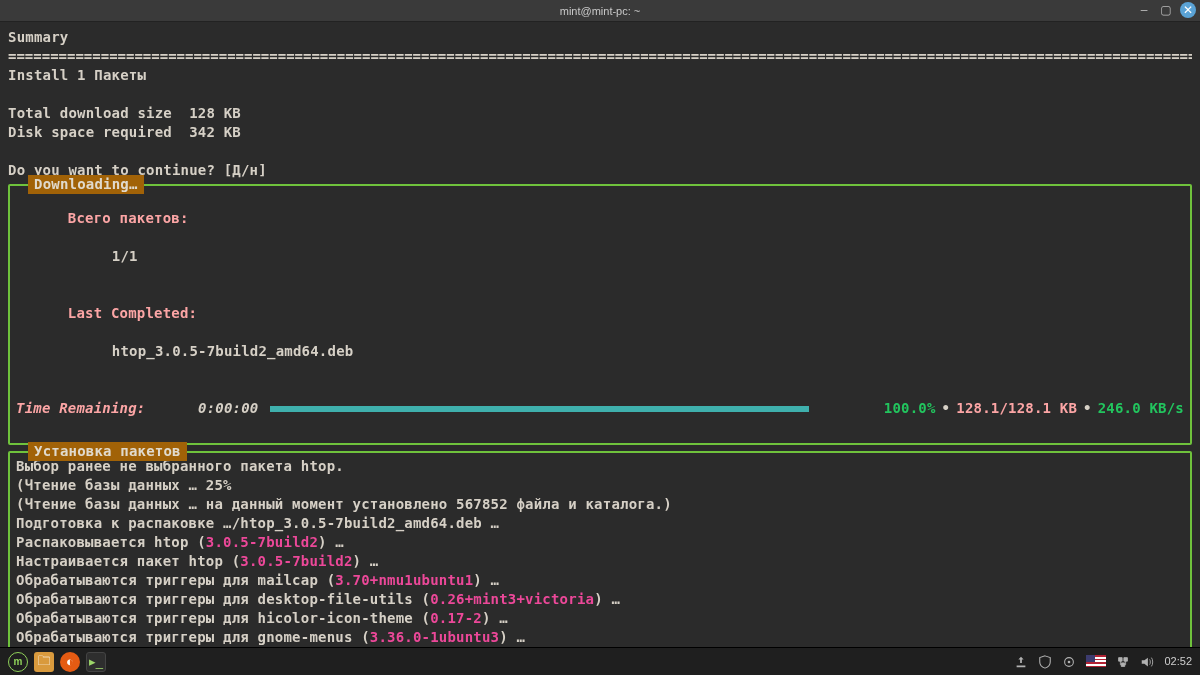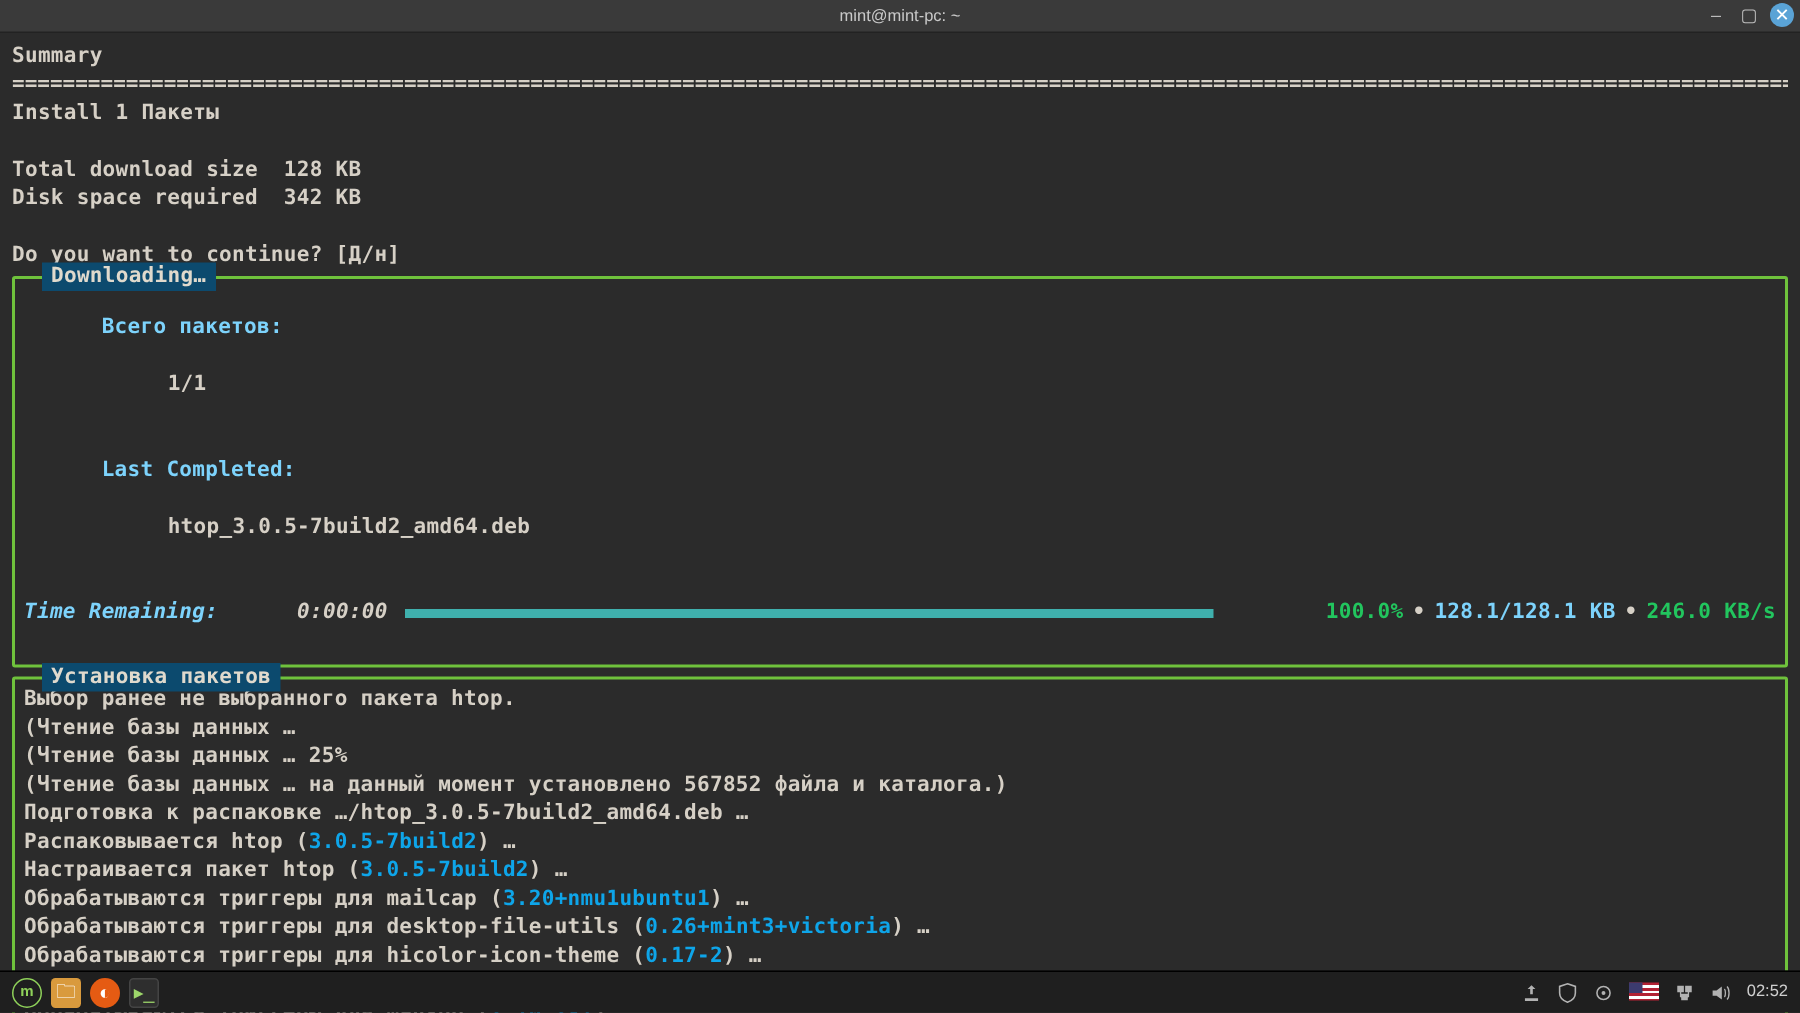"Downloading…" .frame-label { background: #0c4a6e -> #a16207 }
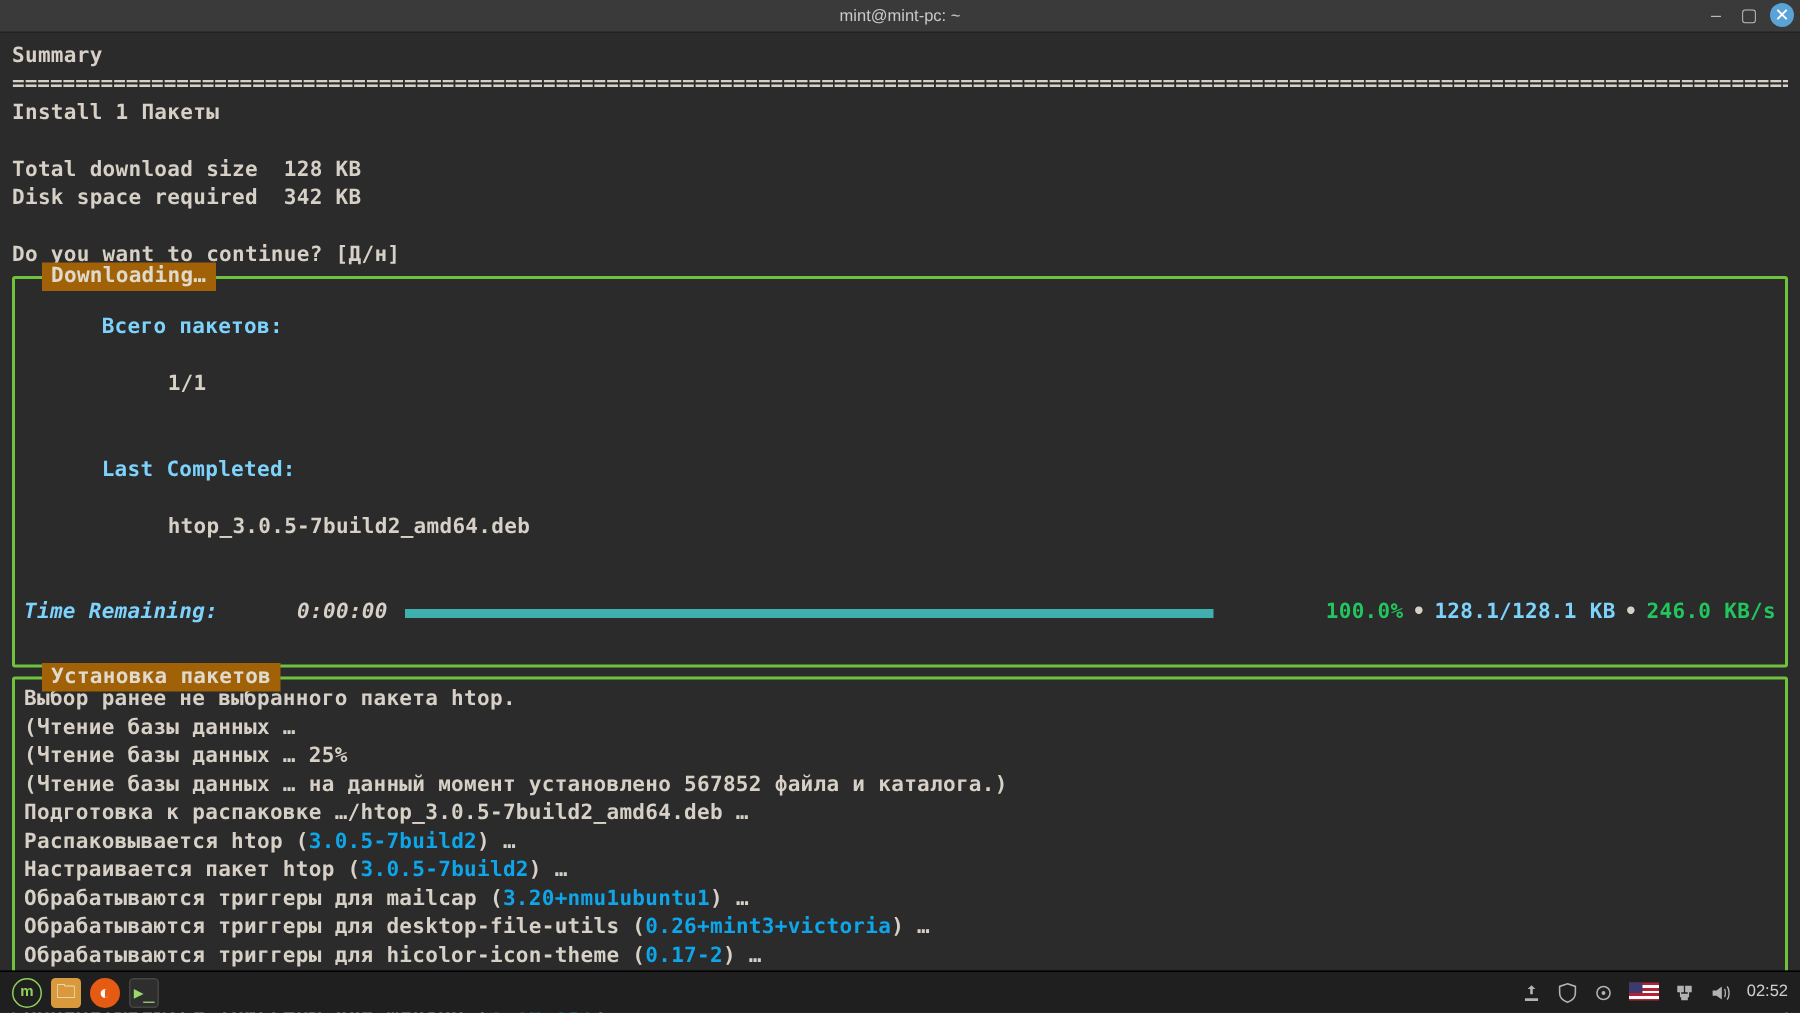"Всего пакетов:" .green { color: #7dd3fc -> #fca5a5 }
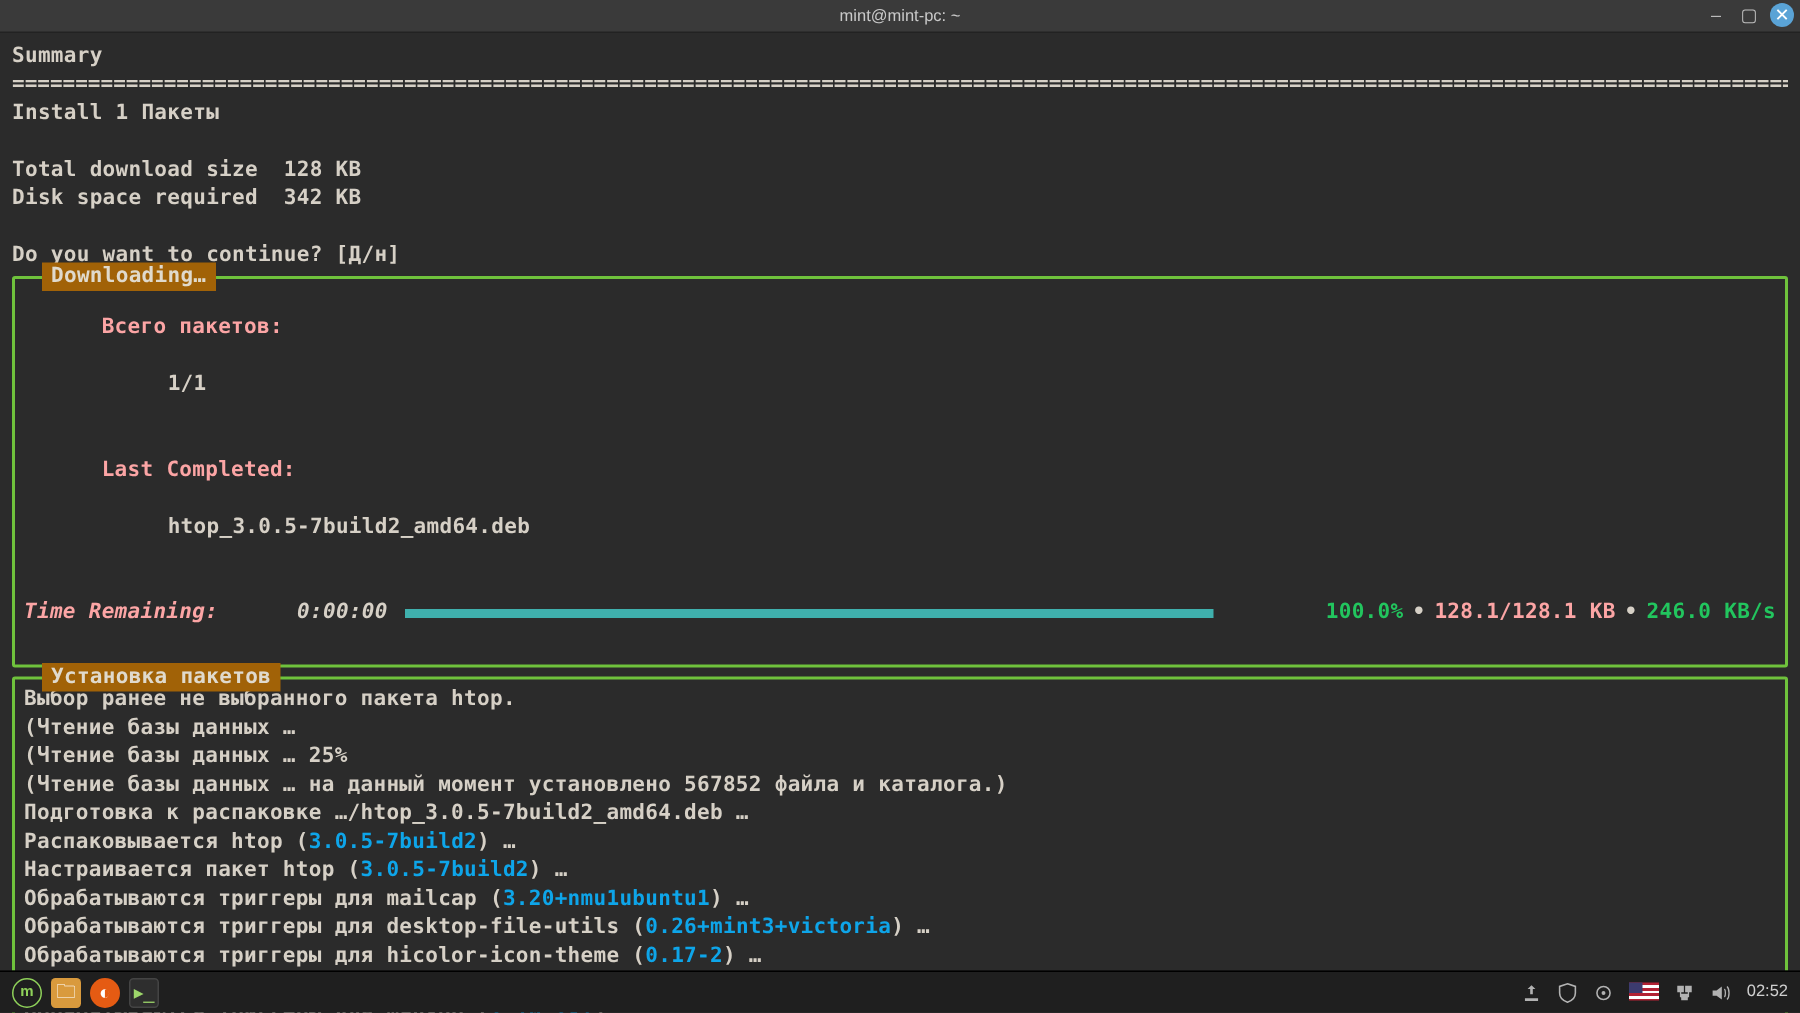"(Чтение базы данных …" div.row { html: <div><span>(Чтение базы данных …</span></div> -> none }
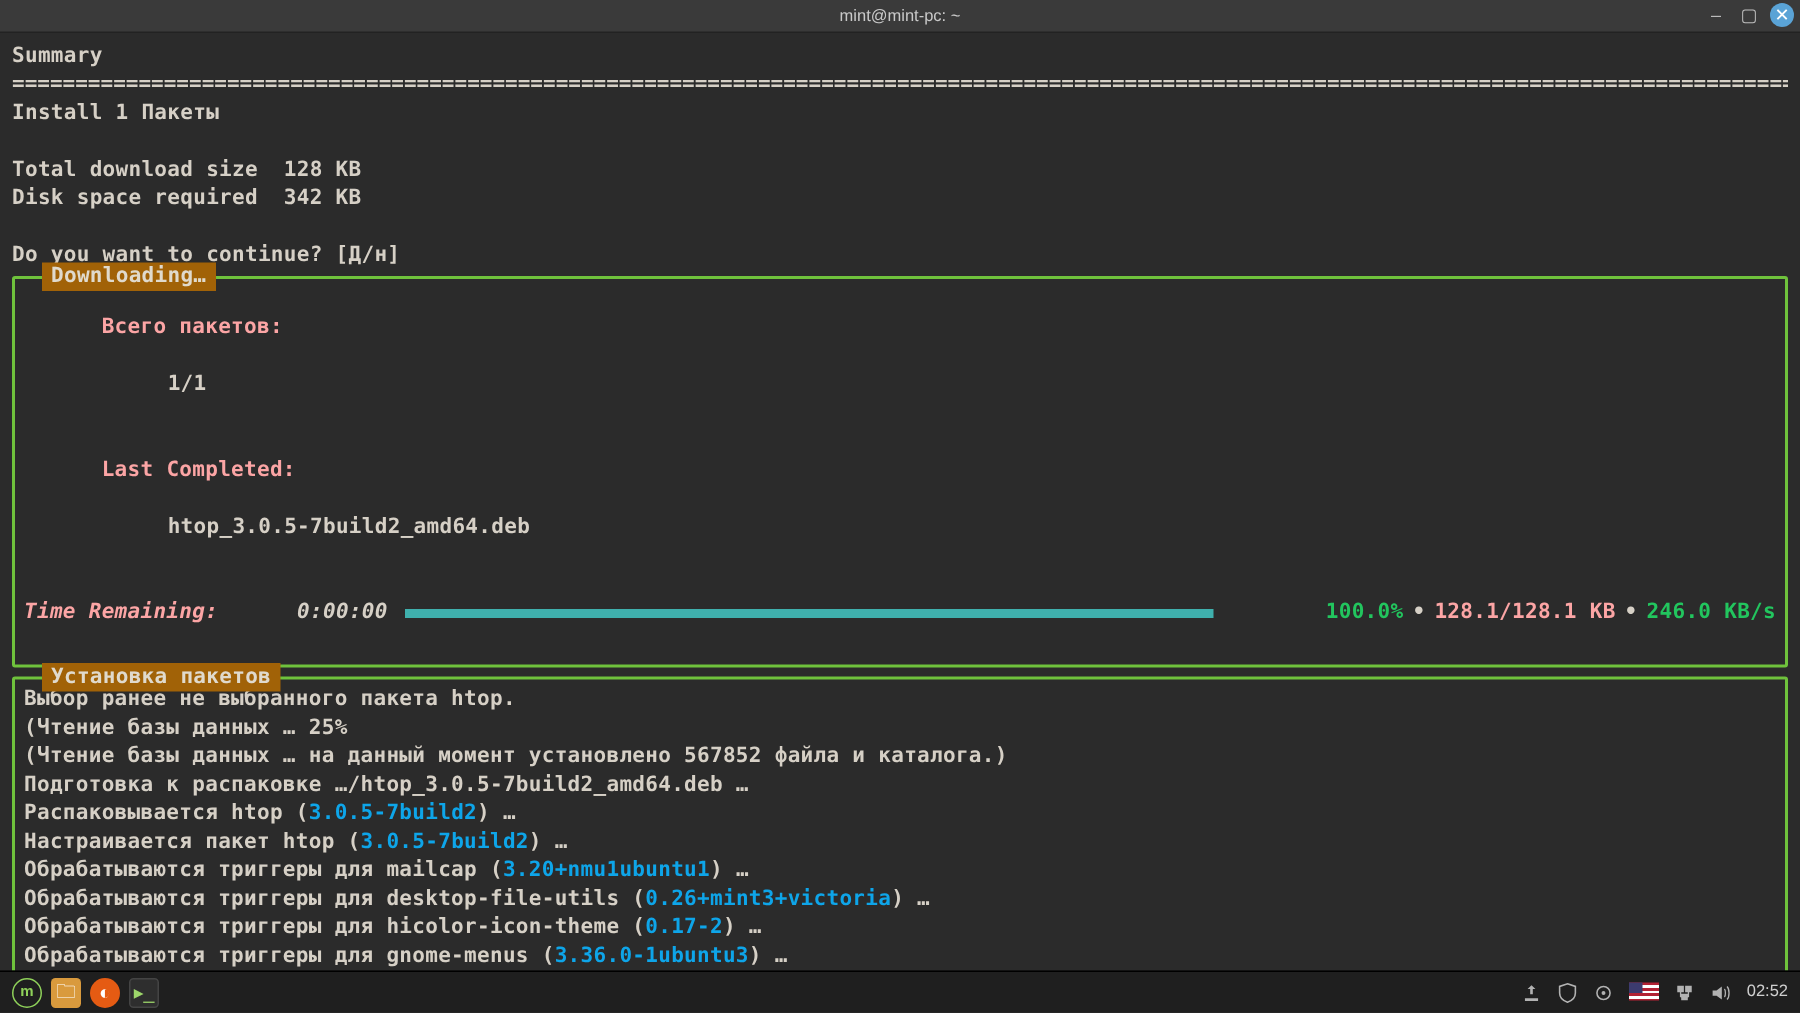"3.0.5-7build2" .cyan { color: #0ea5e9 -> #ec4899 }
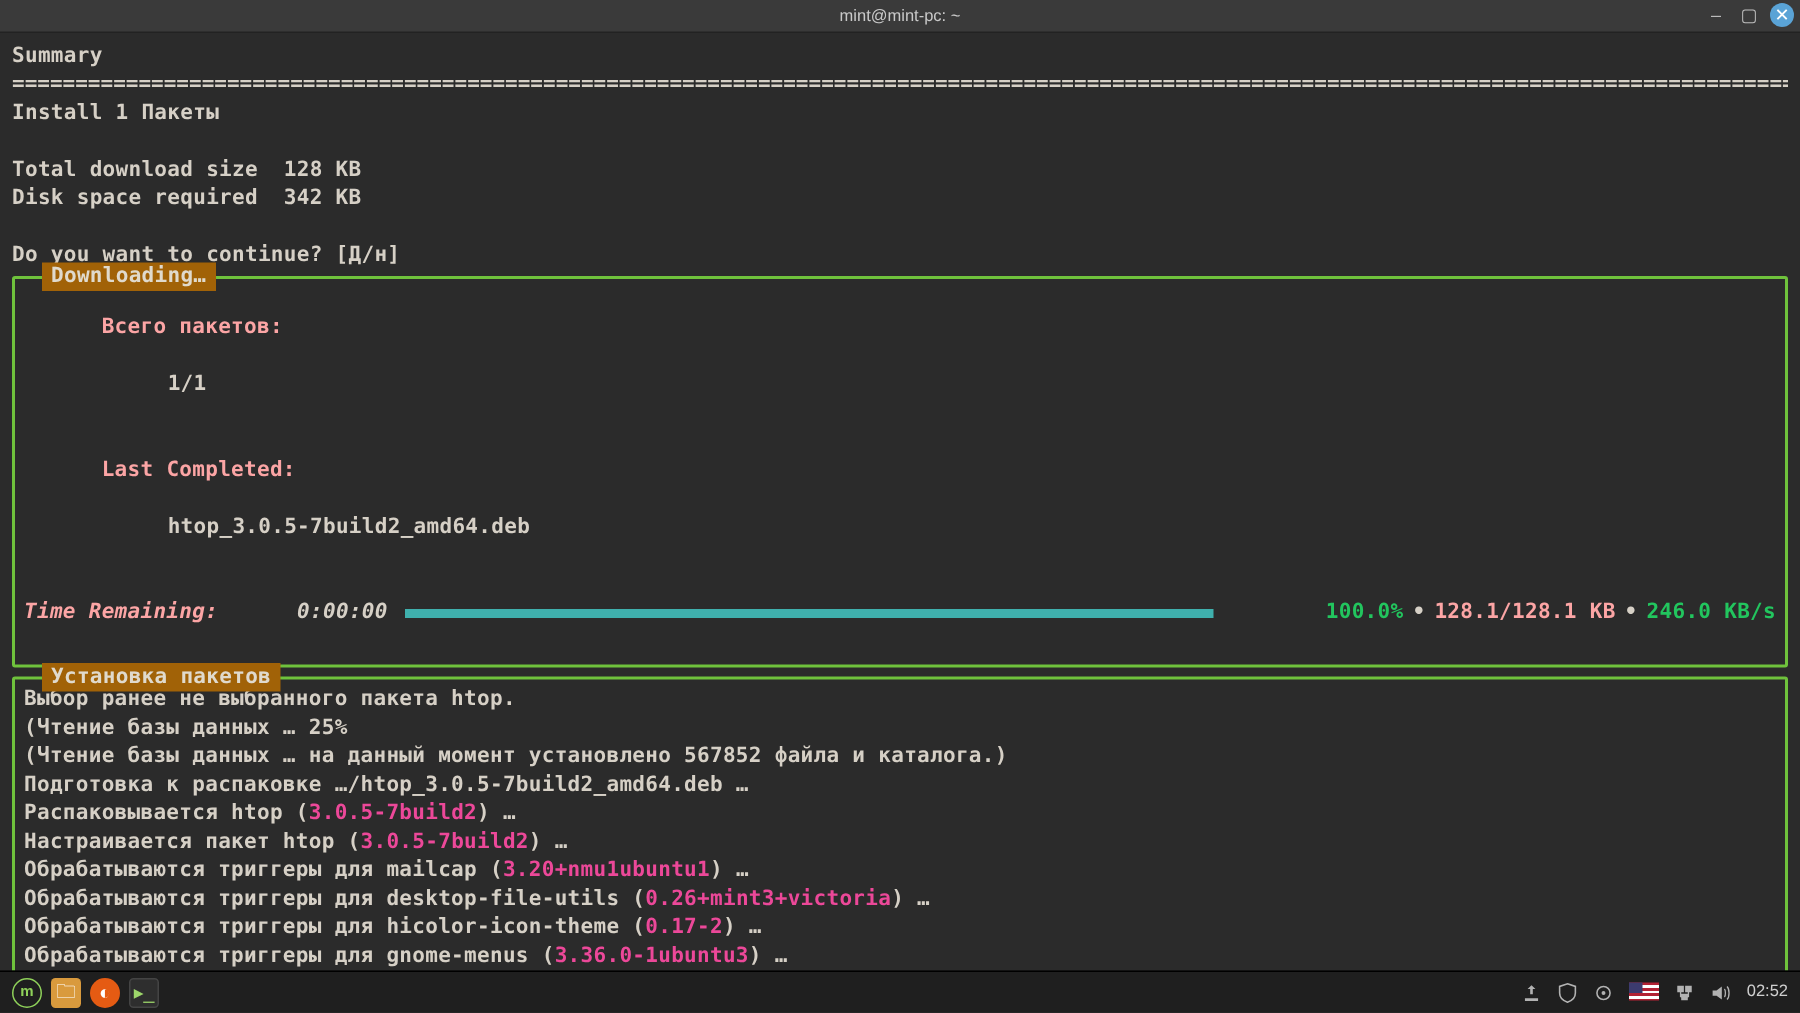"3.20+nmu1ubuntu1" span.cyan { text: 3.20+nmu1ubuntu1 -> 3.70+nmu1ubuntu1 }
